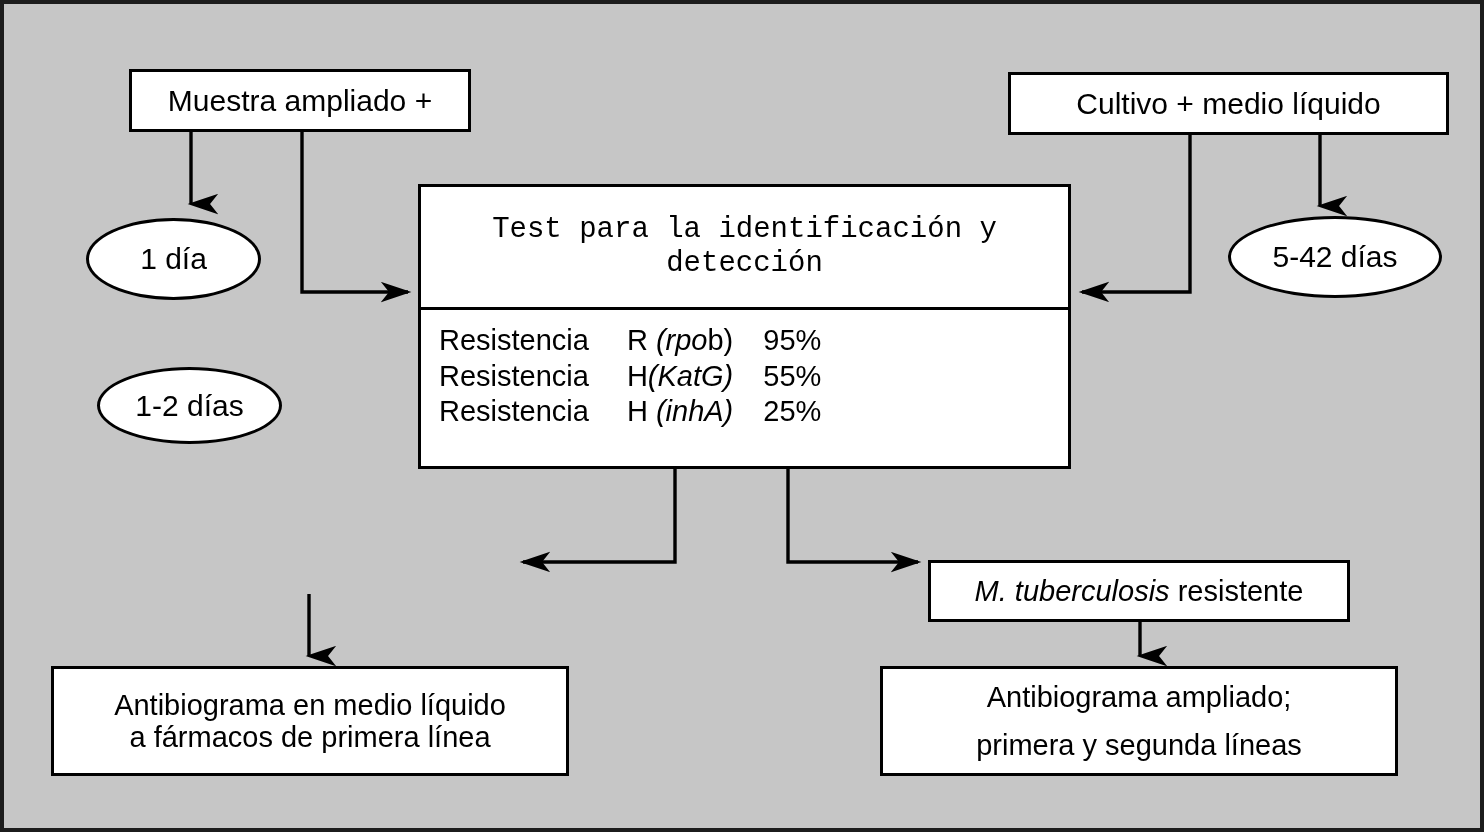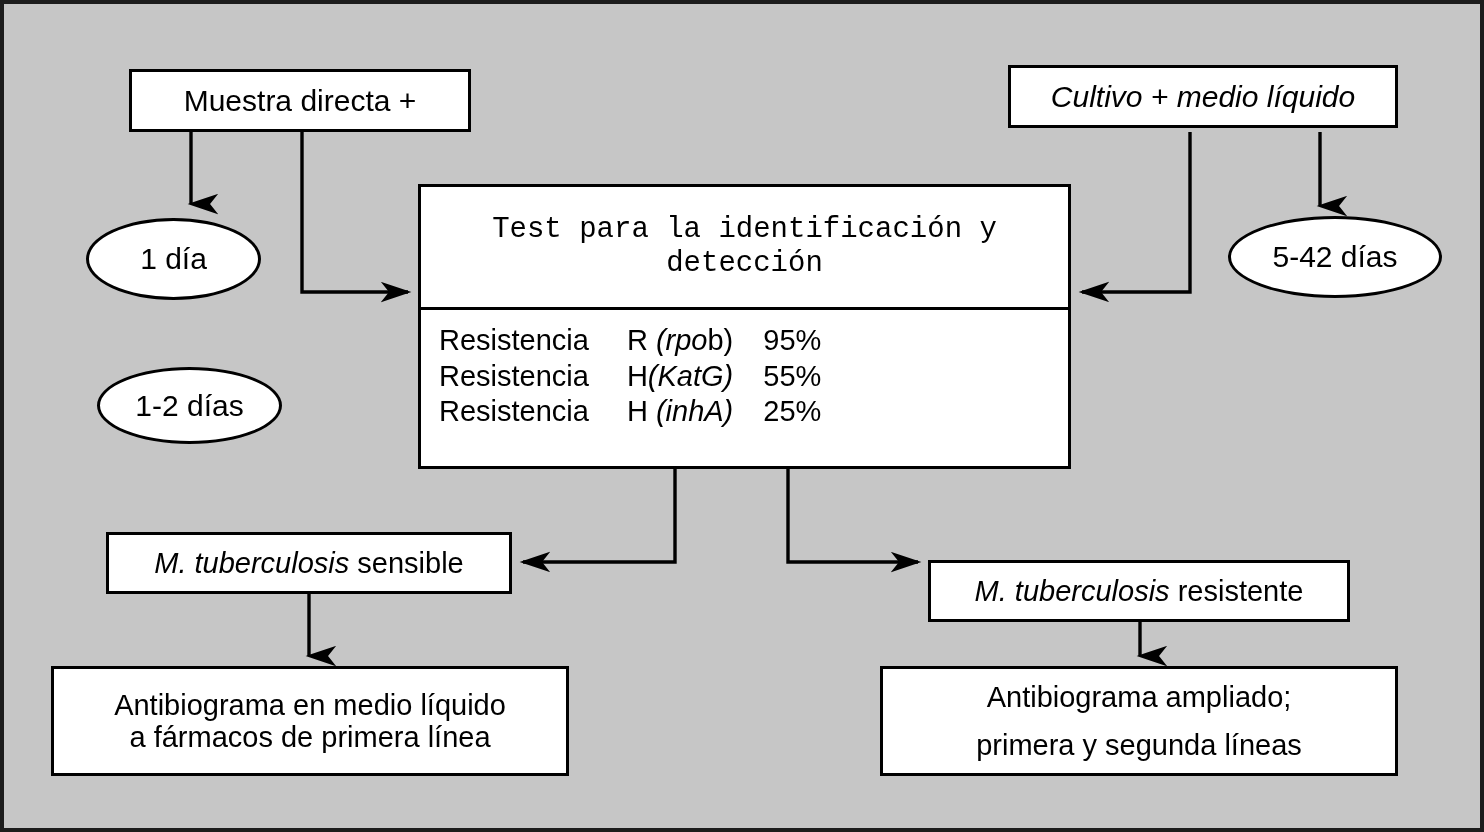"Muestra directa +" span { text: directa -> ampliado }
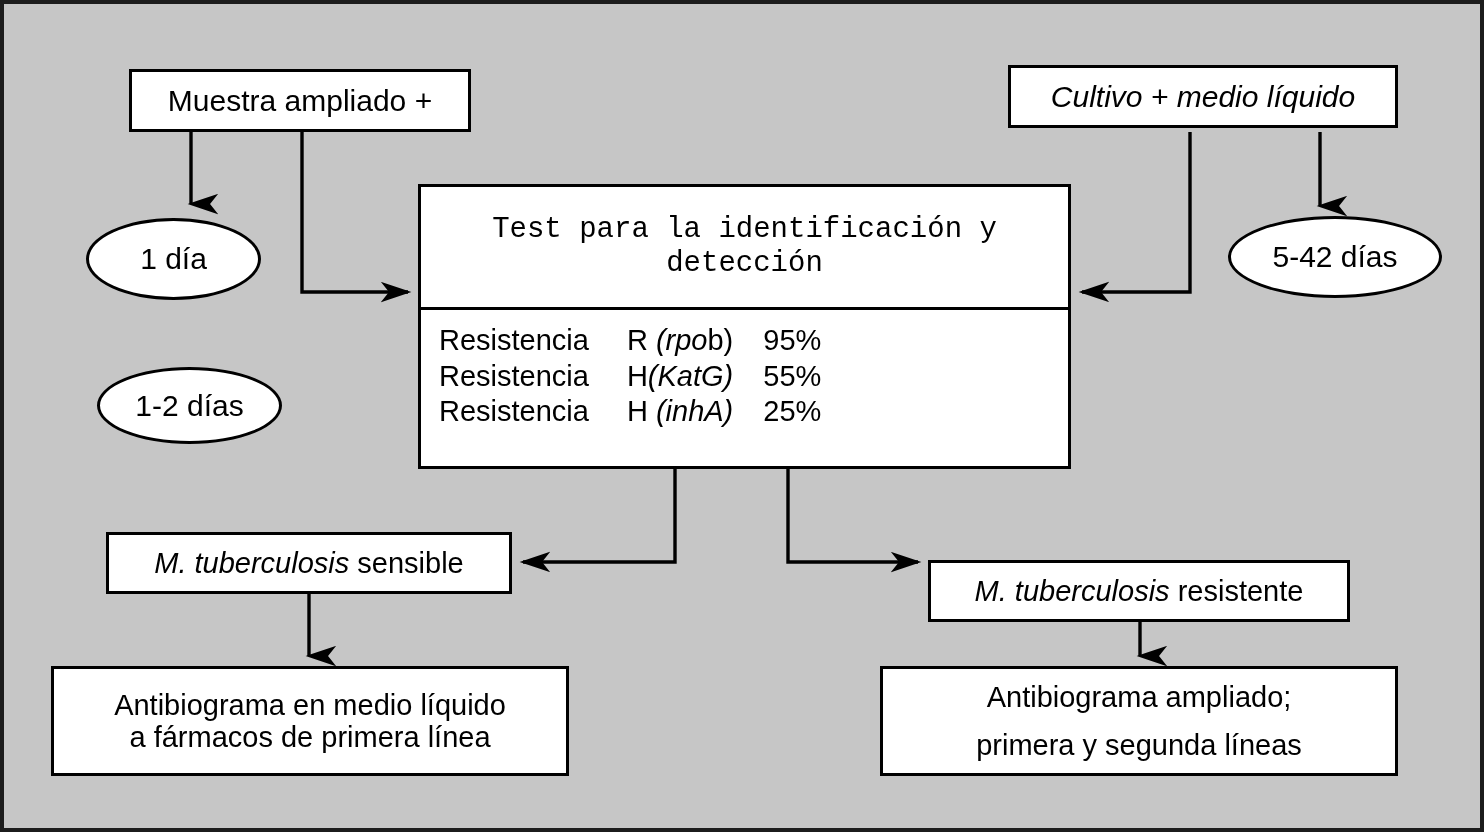"Cultivo + medio líquido" div.node { font-style: italic -> none; top: 61px -> 68px; width: 390px -> 441px }
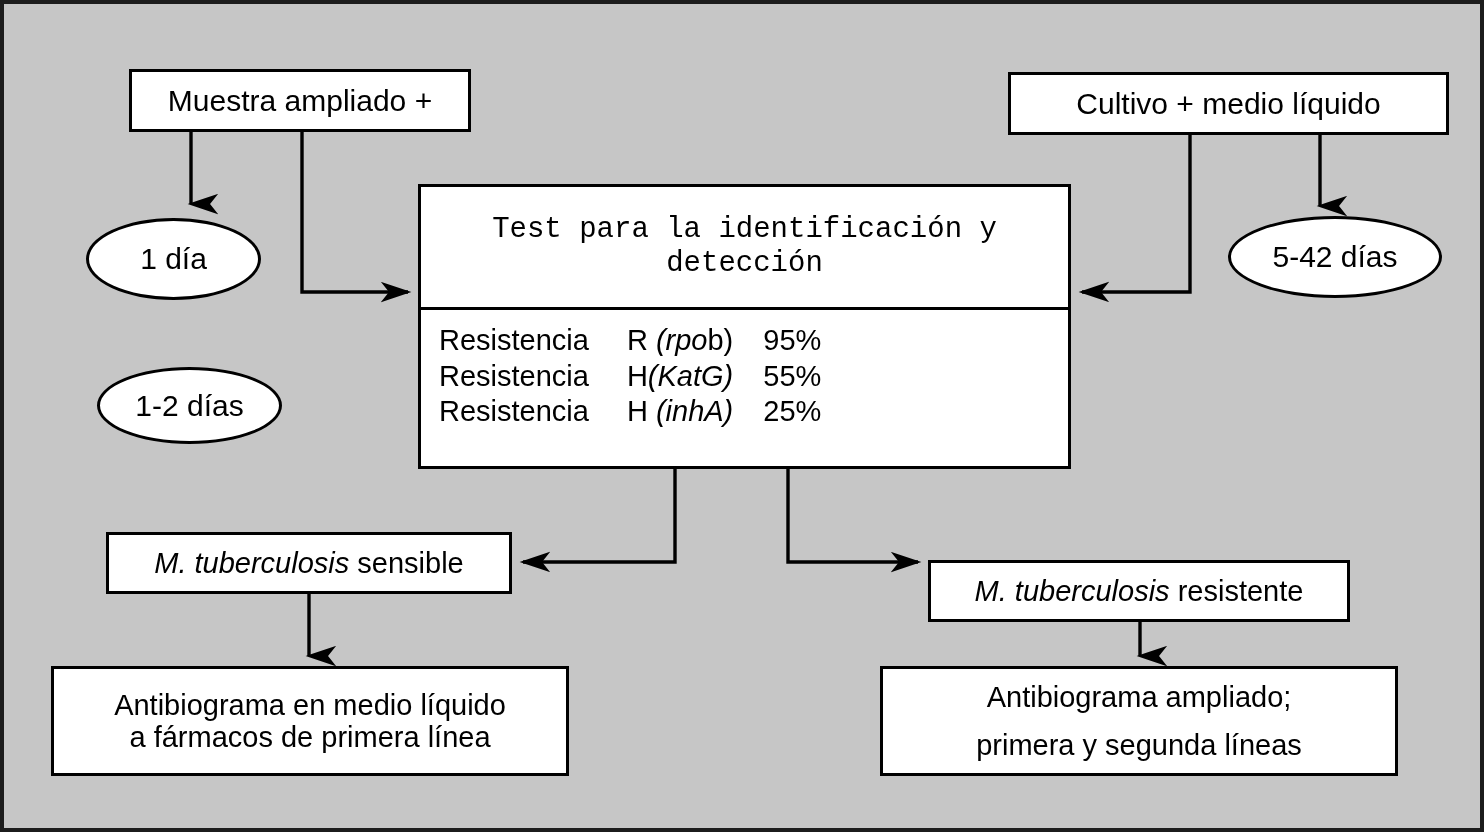"M. tuberculosis sensible" div.node { html: <div> <span> <i>M. tuberculosis</i><span> sensible</span> </span> </div> -> none }
